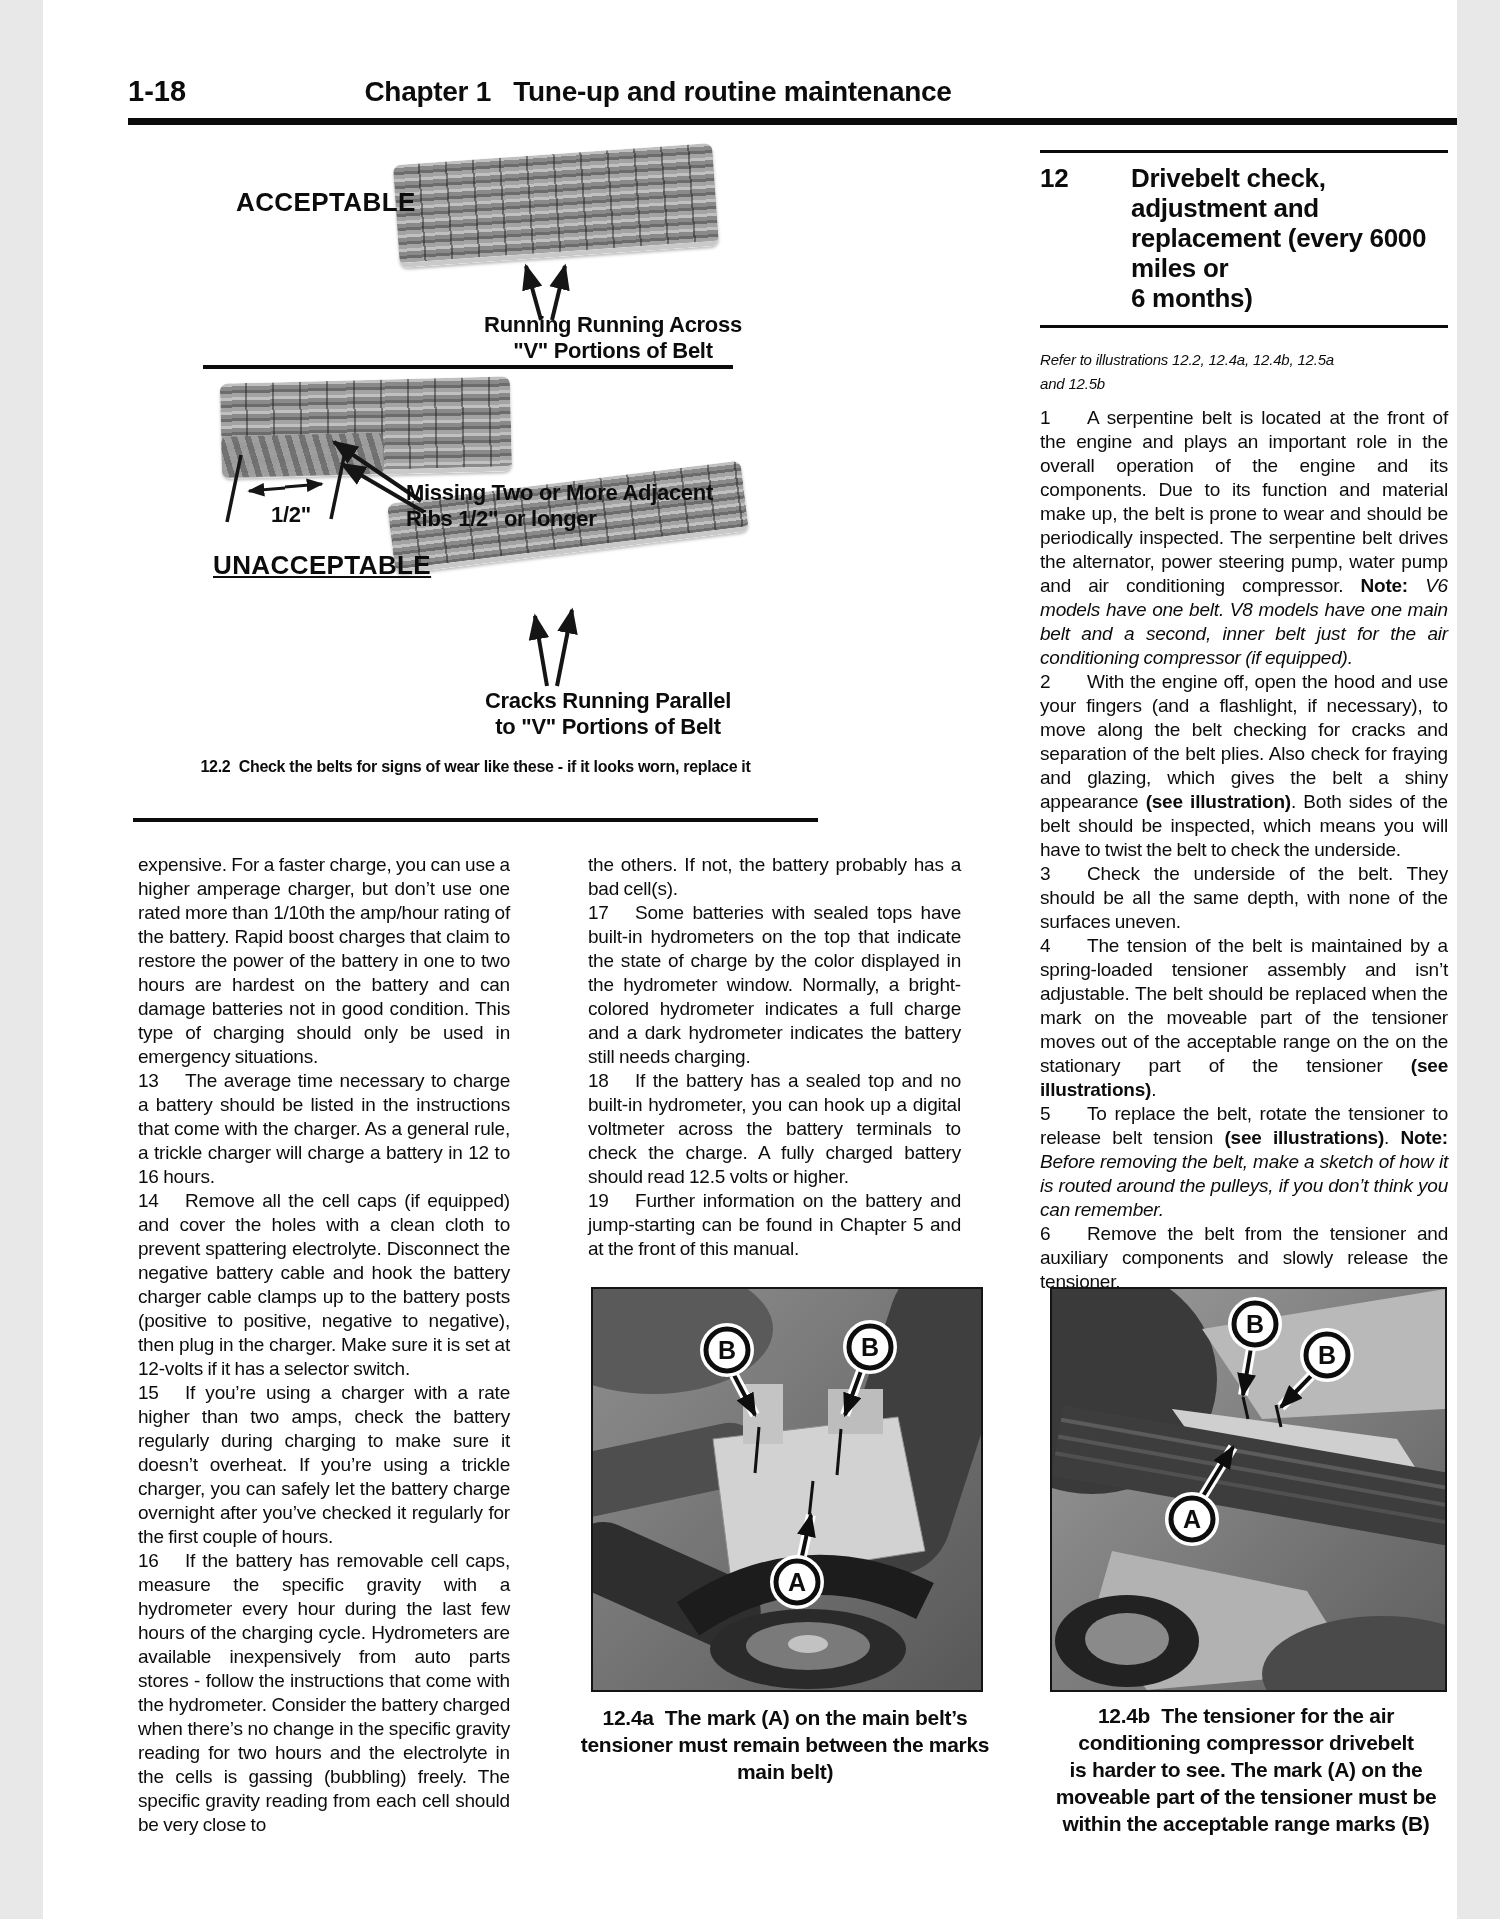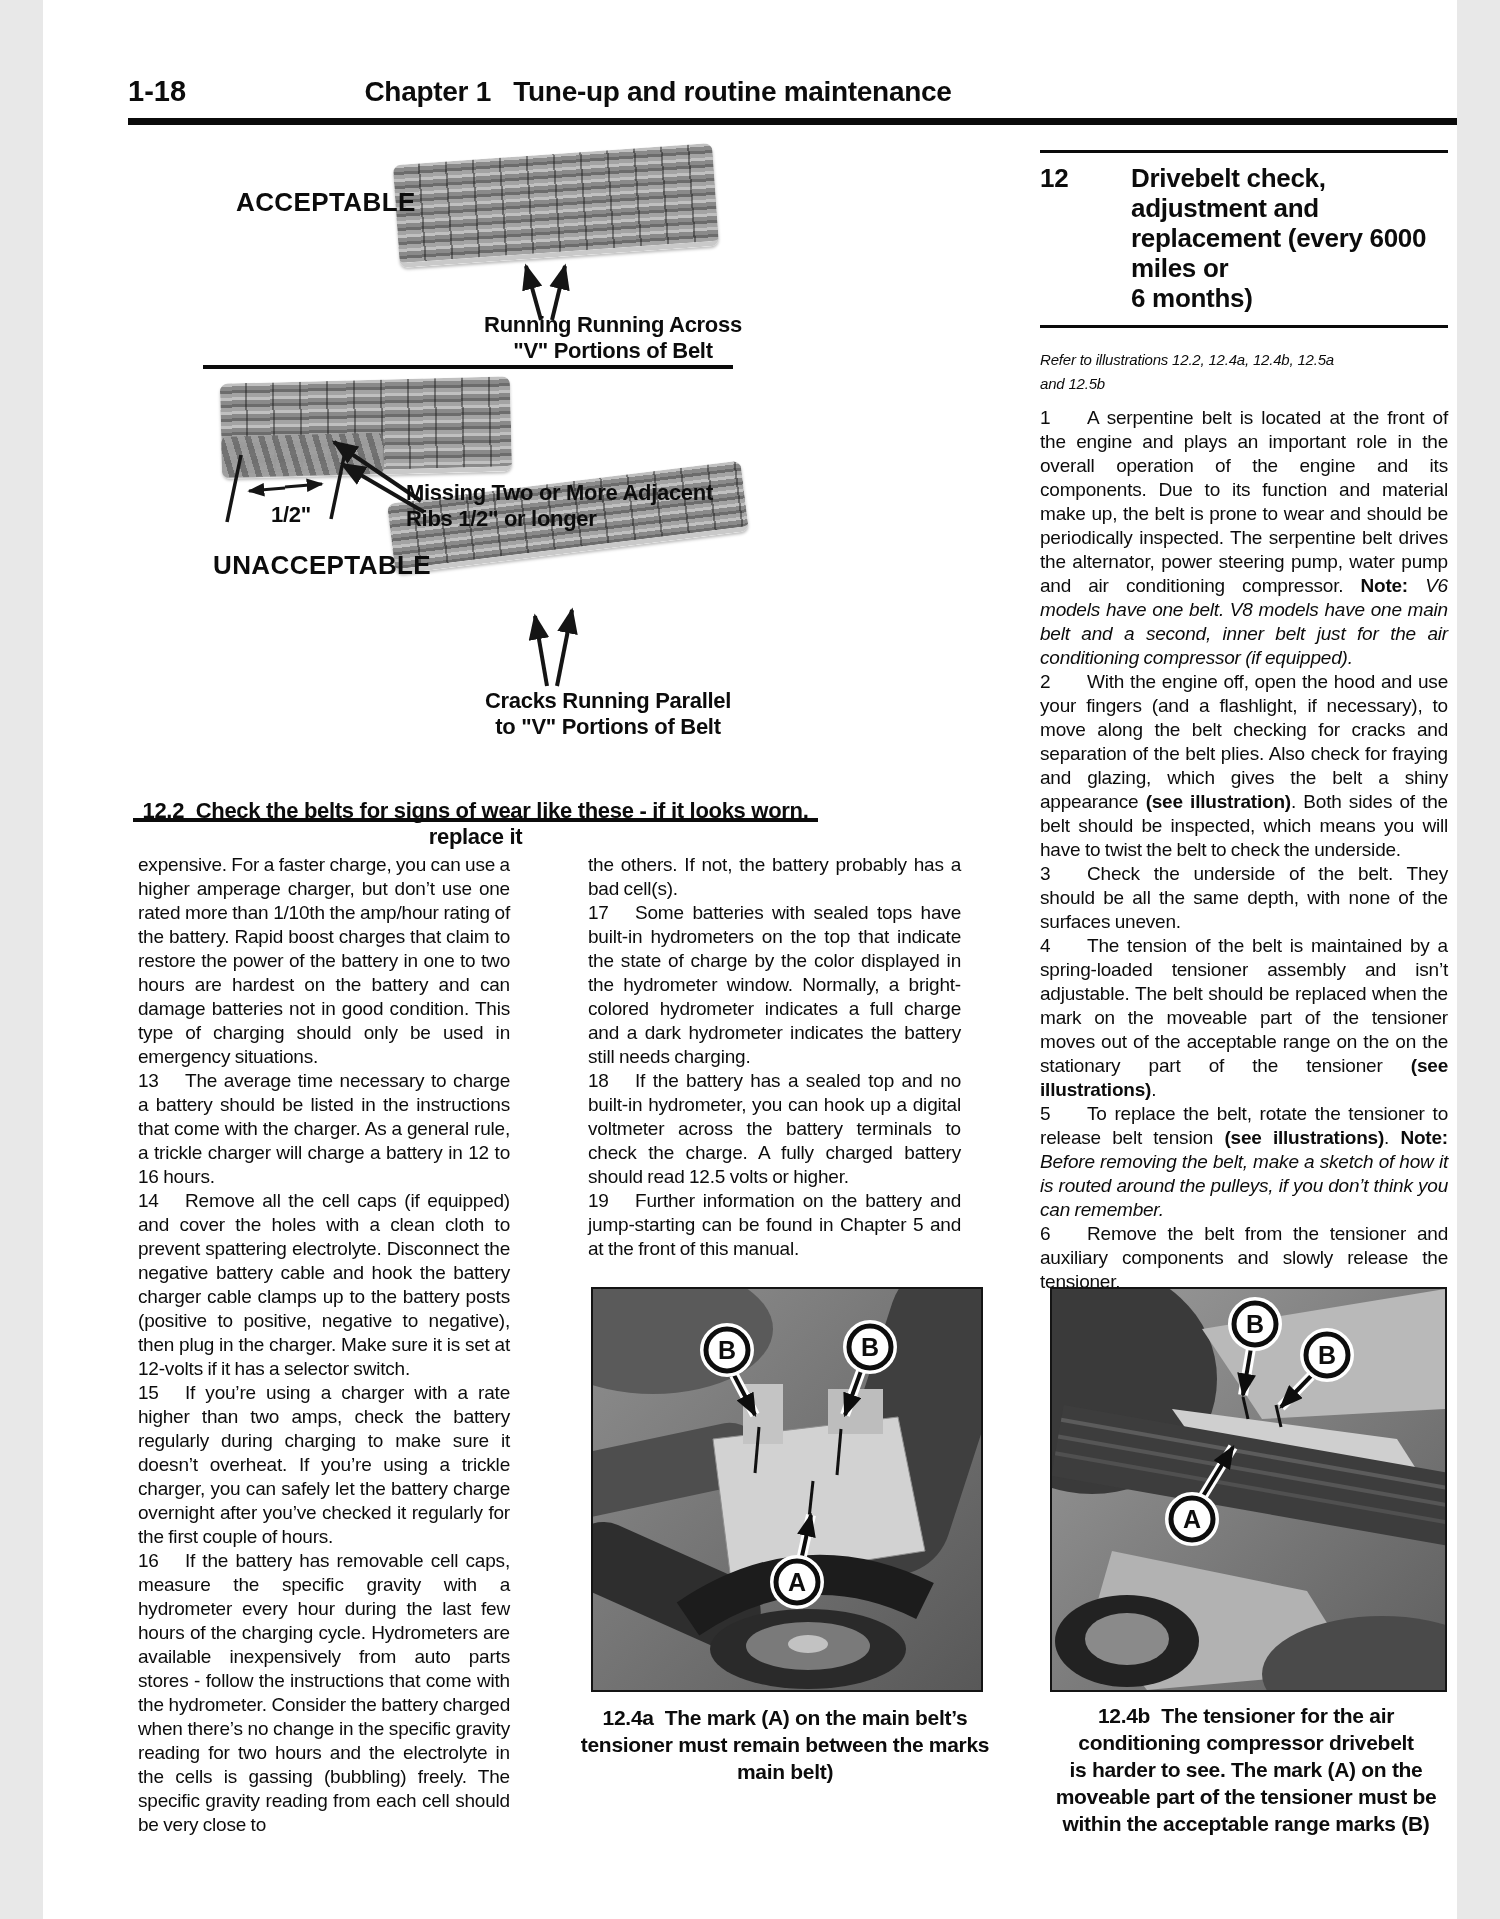"UNACCEPTABLE" div.fig-label { text-decoration: none -> underline }
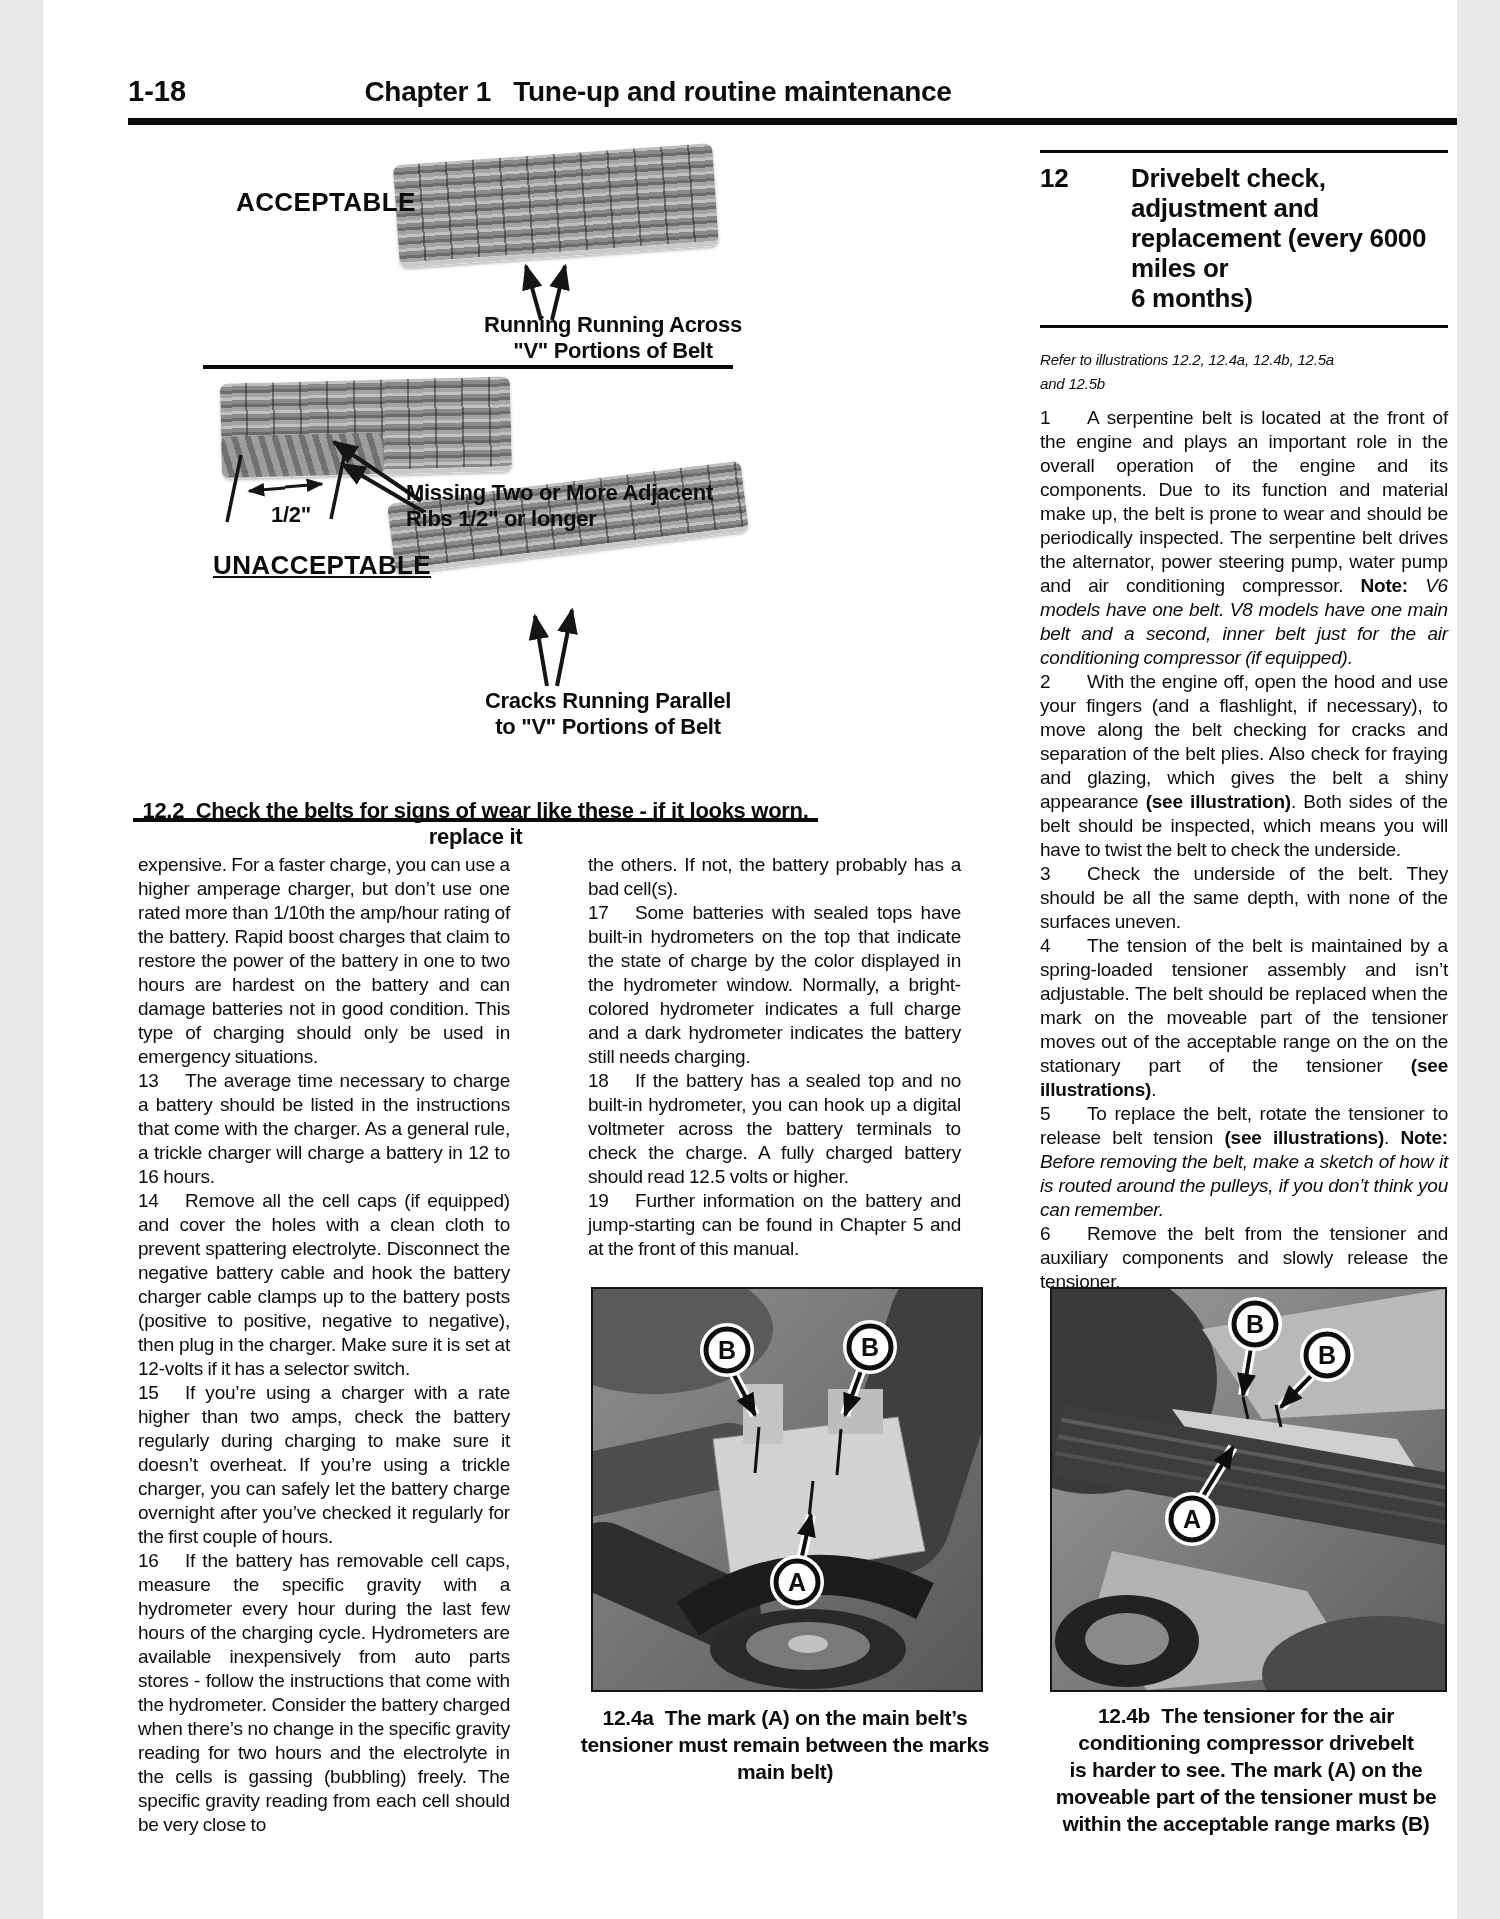"12.2 Check the belts for" .fig-caption { font-size: 22px -> 16px; margin-top: 40px -> none }
